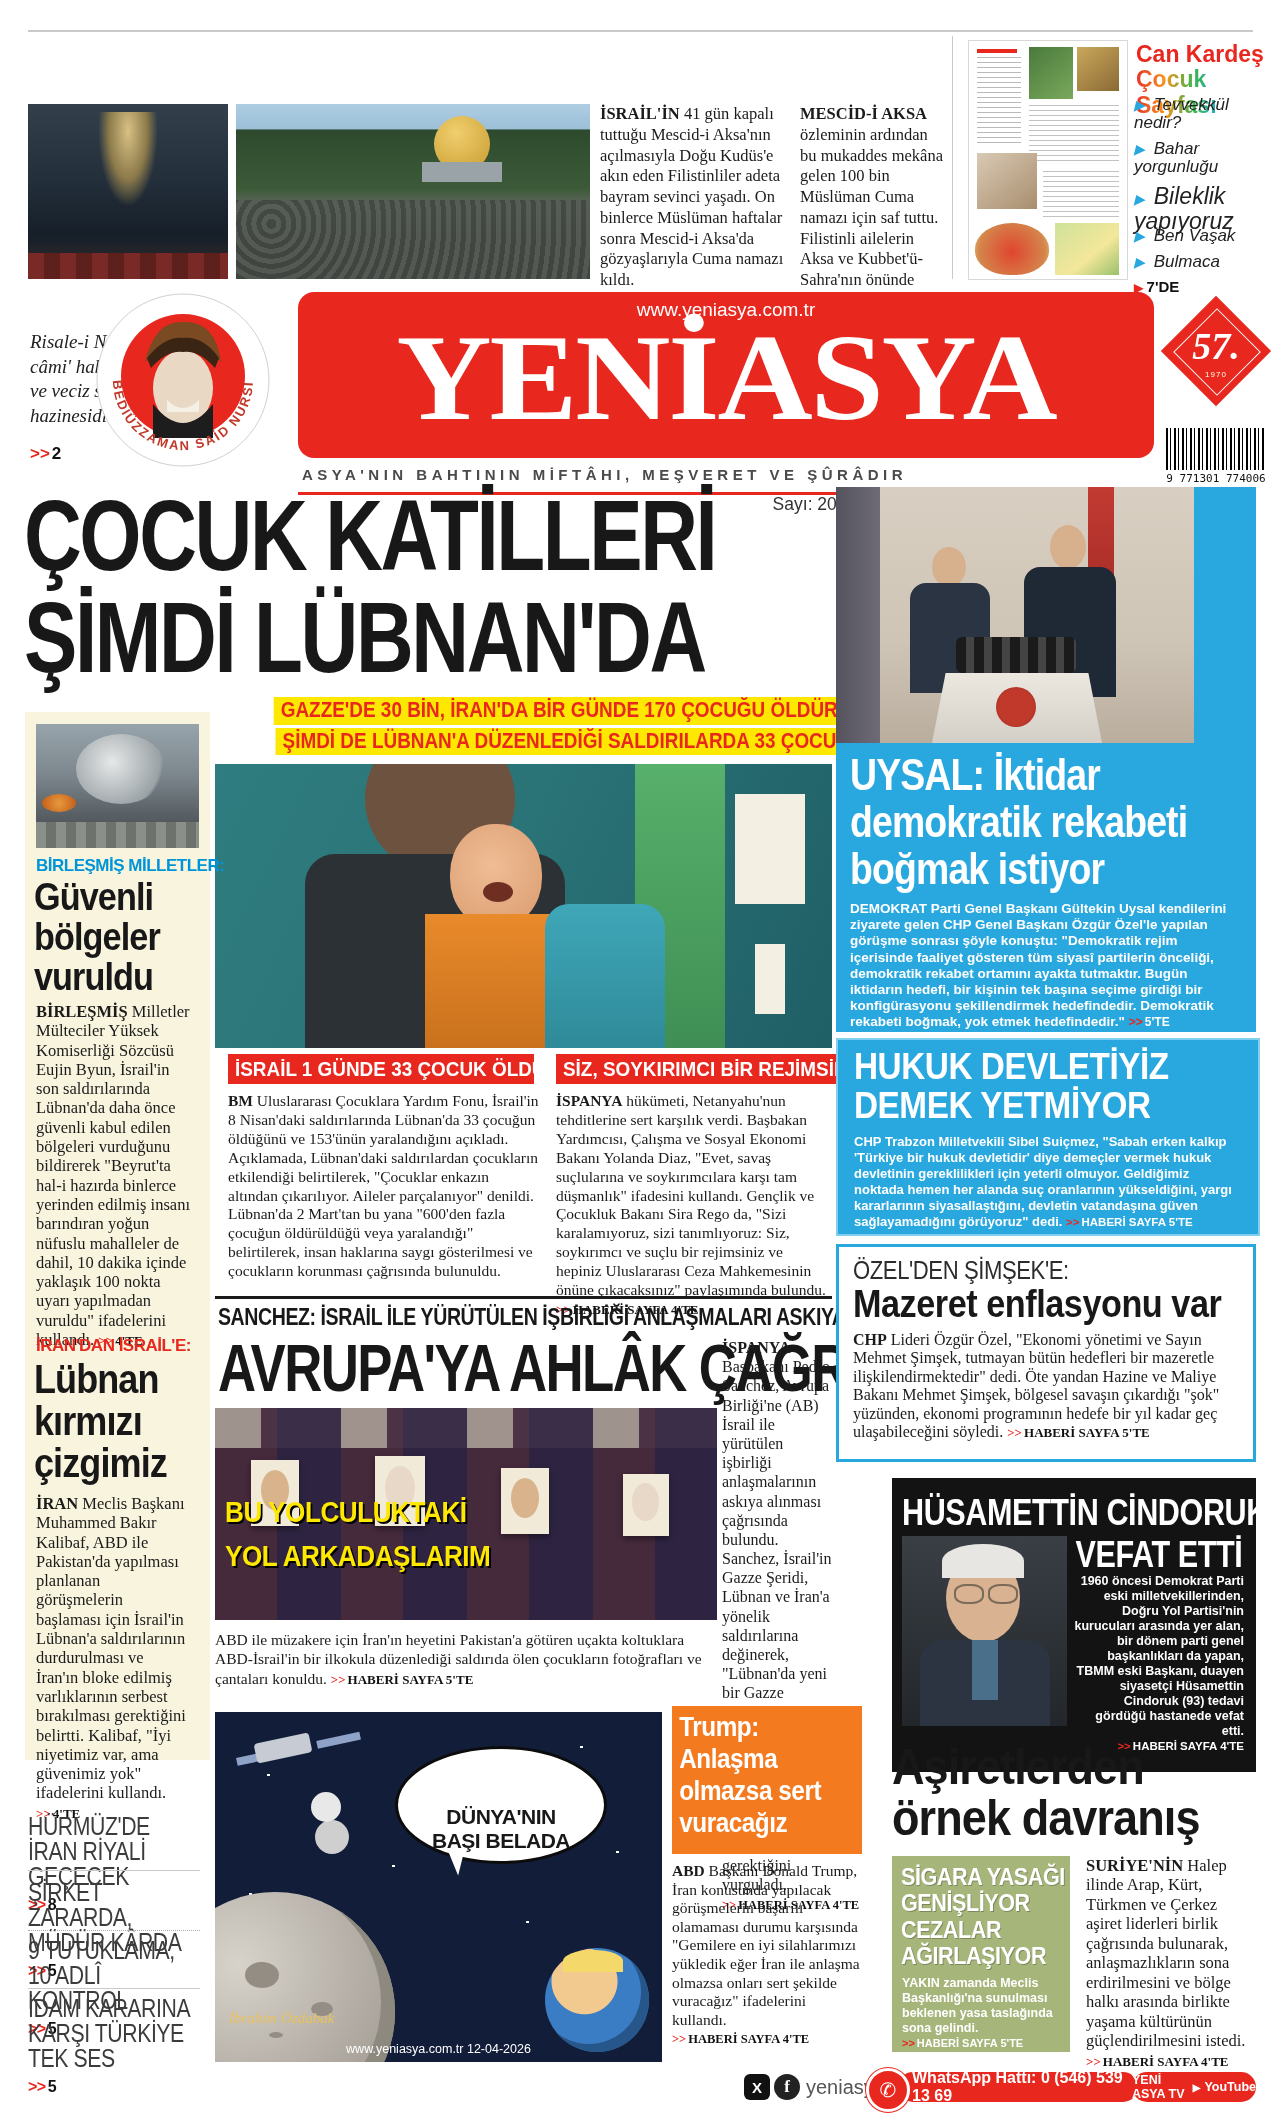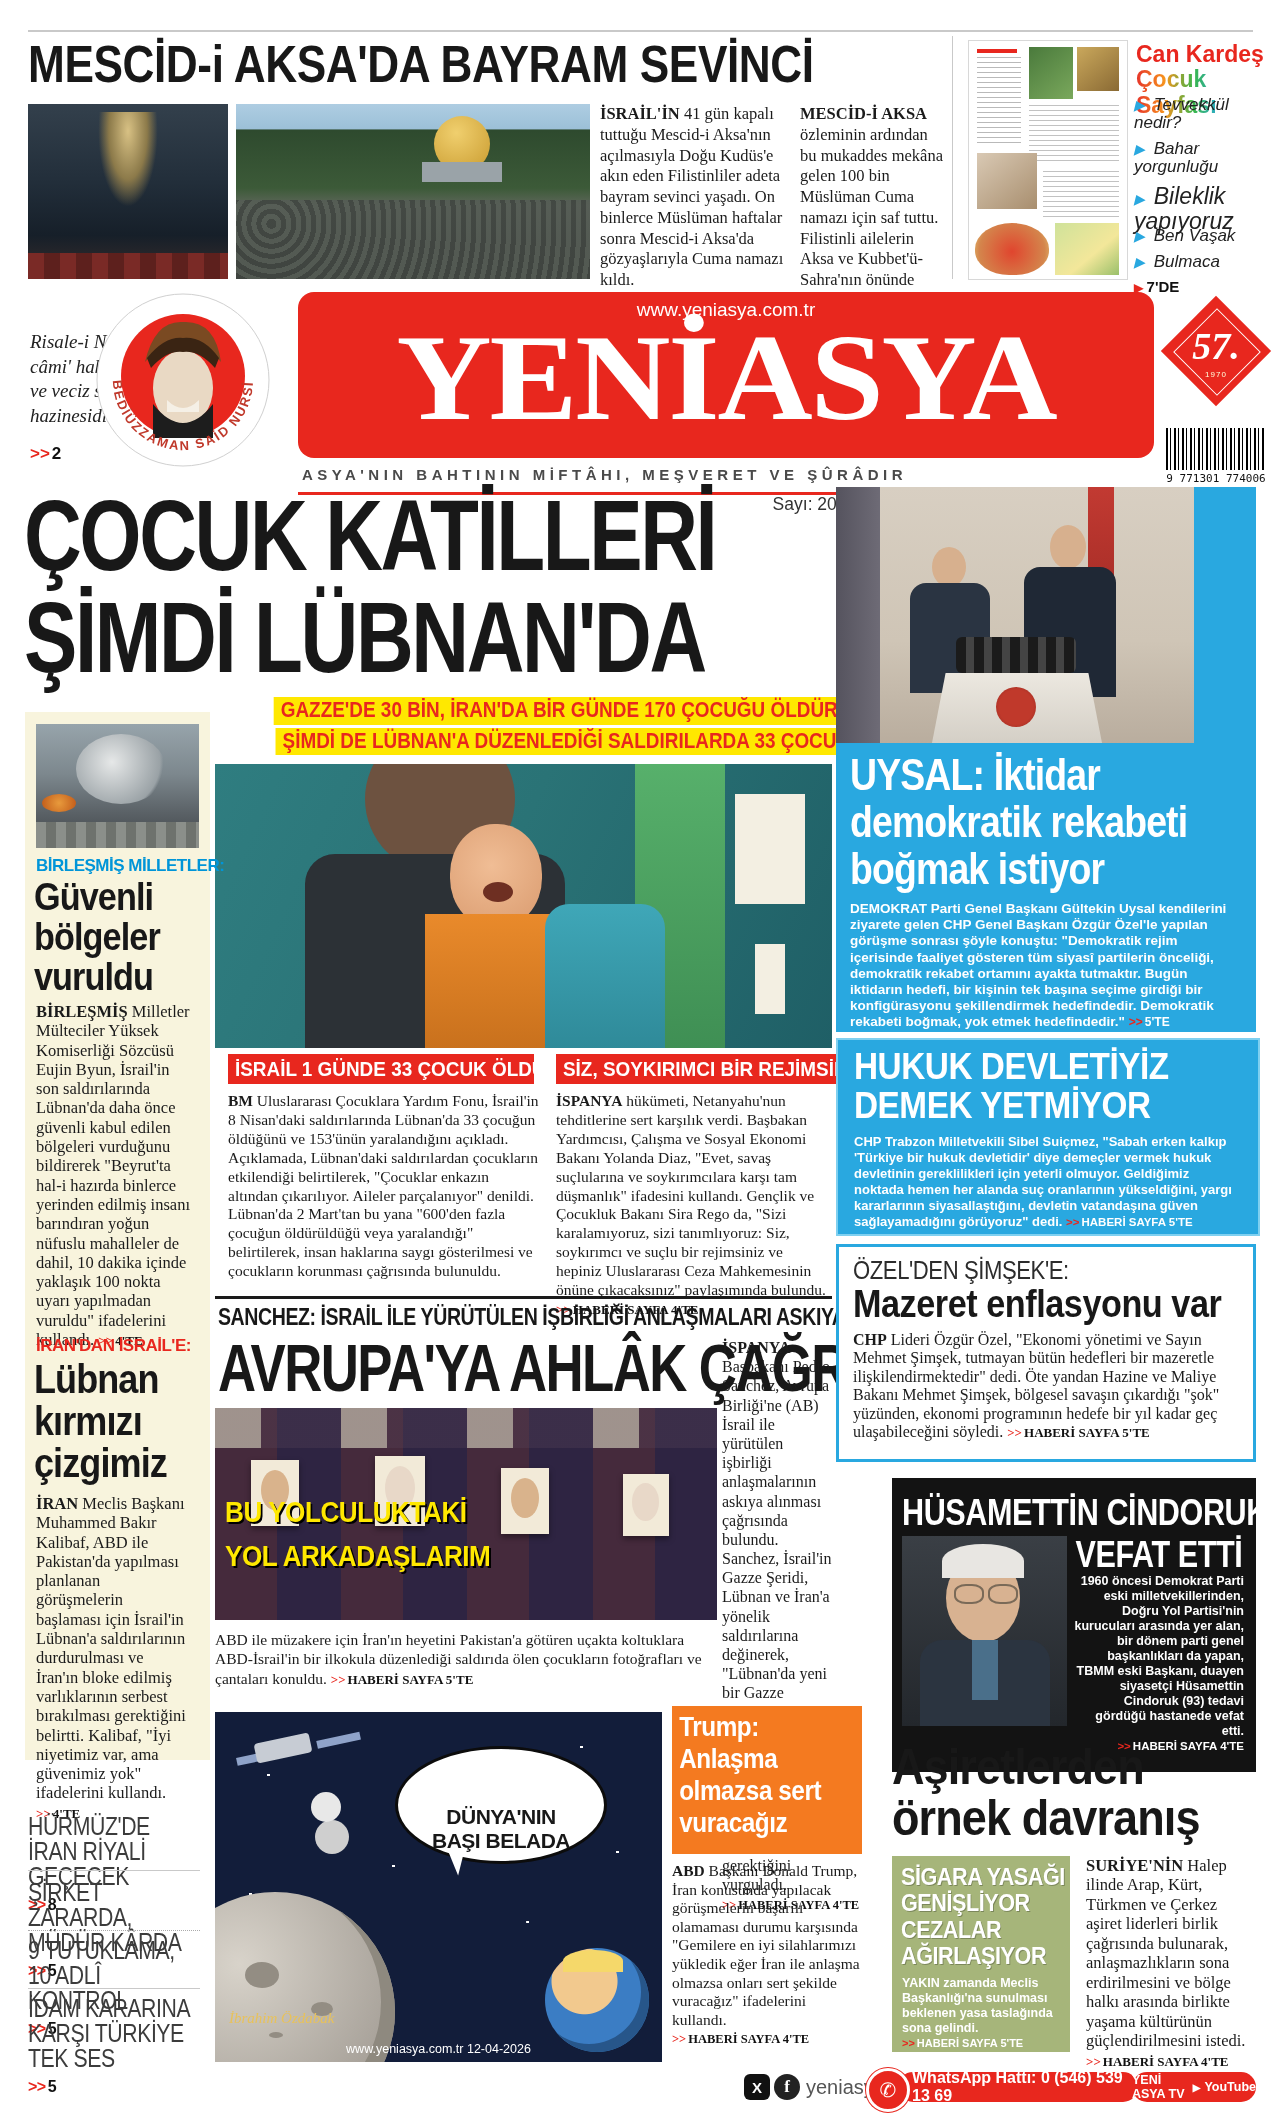"MESCİD-i AKSA'DA BAYRAM SEVİNCİ" div.abs { html: <div> <span>MESCİD-i AKSA'DA BAYRAM SEVİNCİ</span> </div> -> none }
